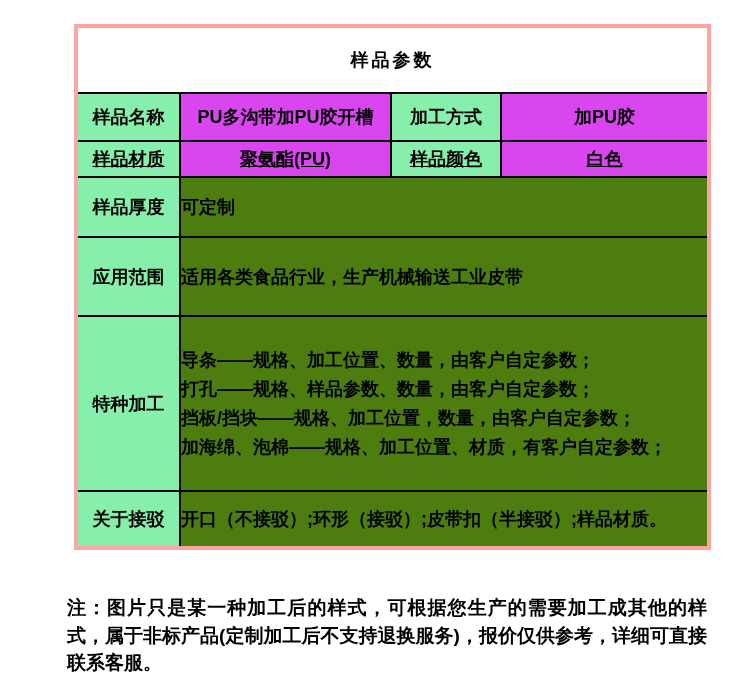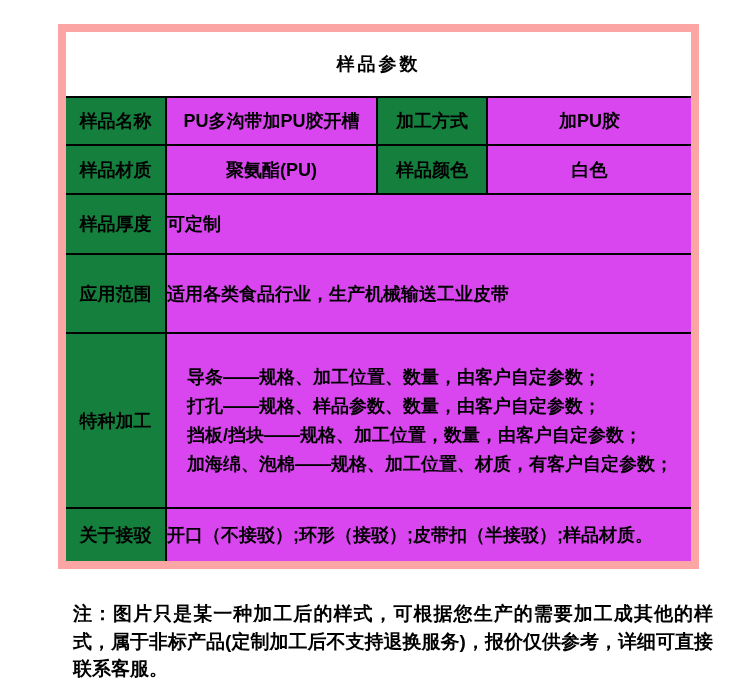"样品参数" .spec-table { border: 8px solid #fca5a5 -> 4px solid #fca5a5; left: 58px -> 74px }
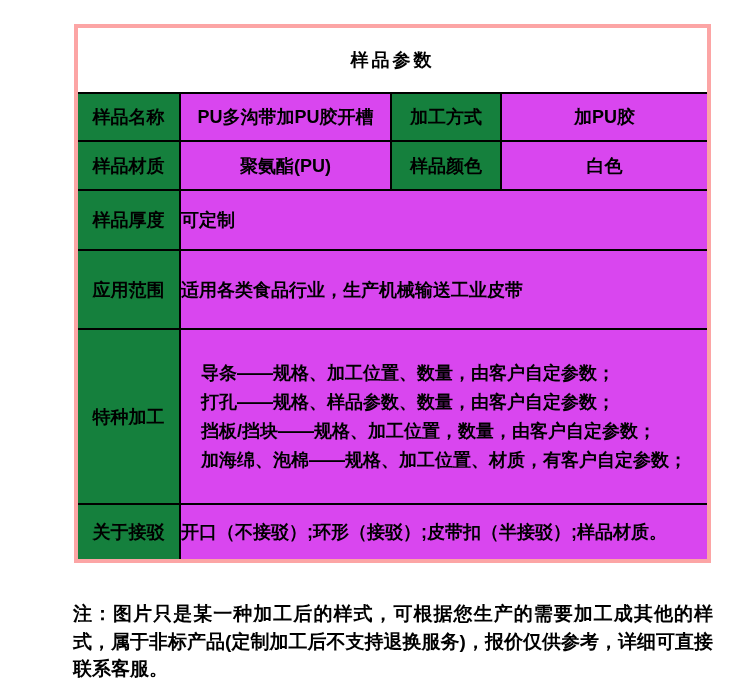"样品名称" .label-cell { background: #15803d -> #86efac }
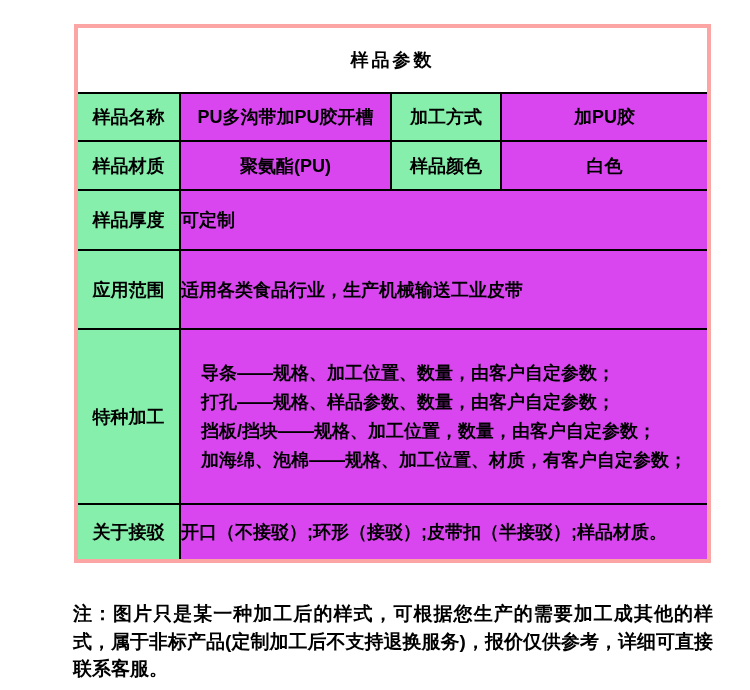"样品材质" .row-2 { height: 49px -> 36px; text-decoration: none -> underline }
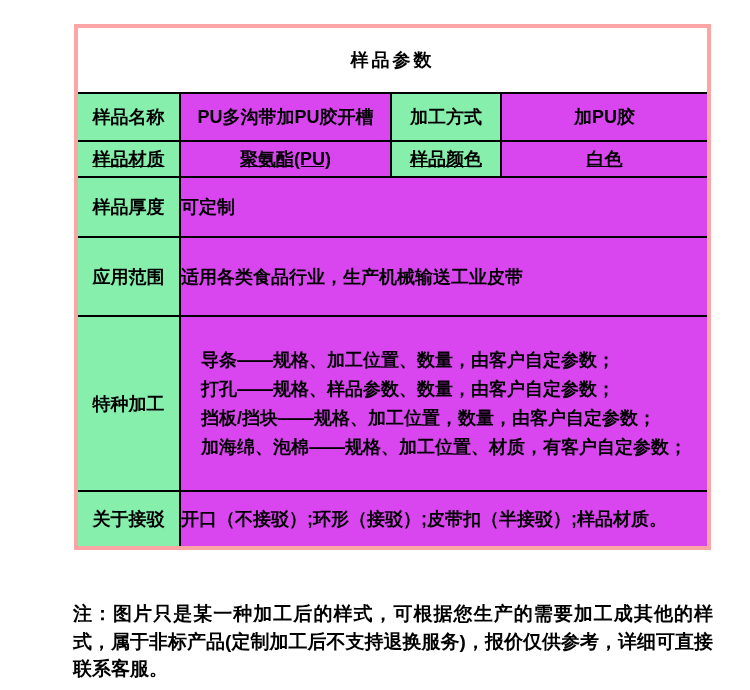"可定制" .value-left { background: #d946ef -> #4d7c0f }
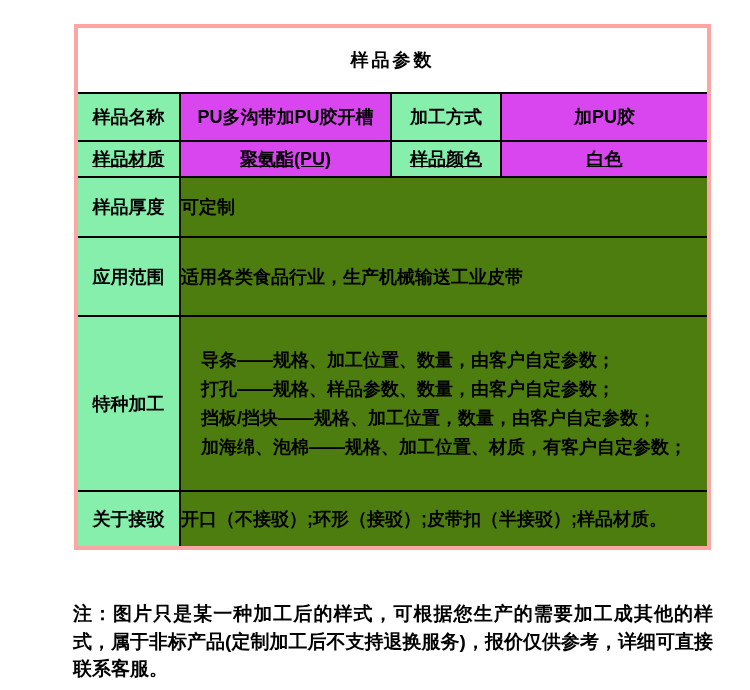"导条——规格、加工位置、数量，由客户自定参数；" .multi-line div { padding-left: 20px -> none }
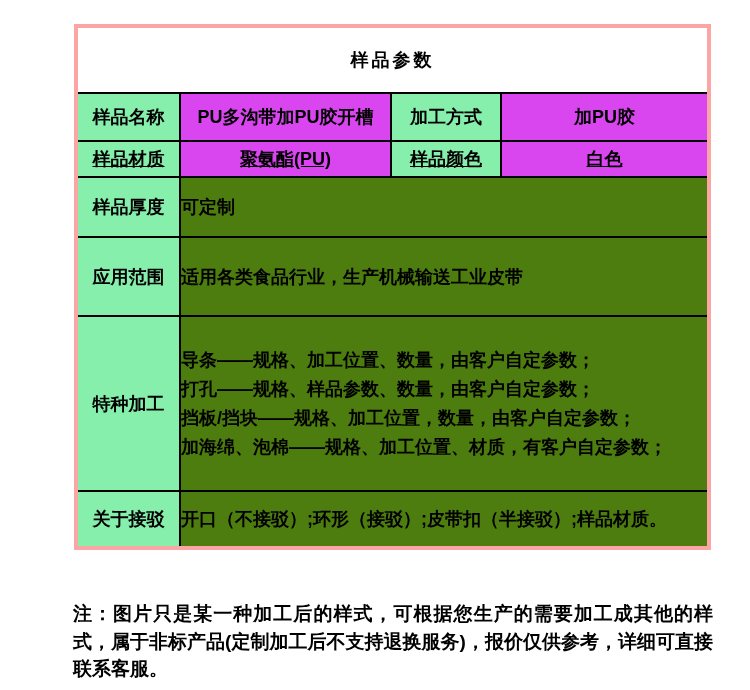"注：图片只是某一种加工后的样式，可根据您生产的需要加工成其他的样式，属于非标产品" .note { margin: 16px -> 10px }
